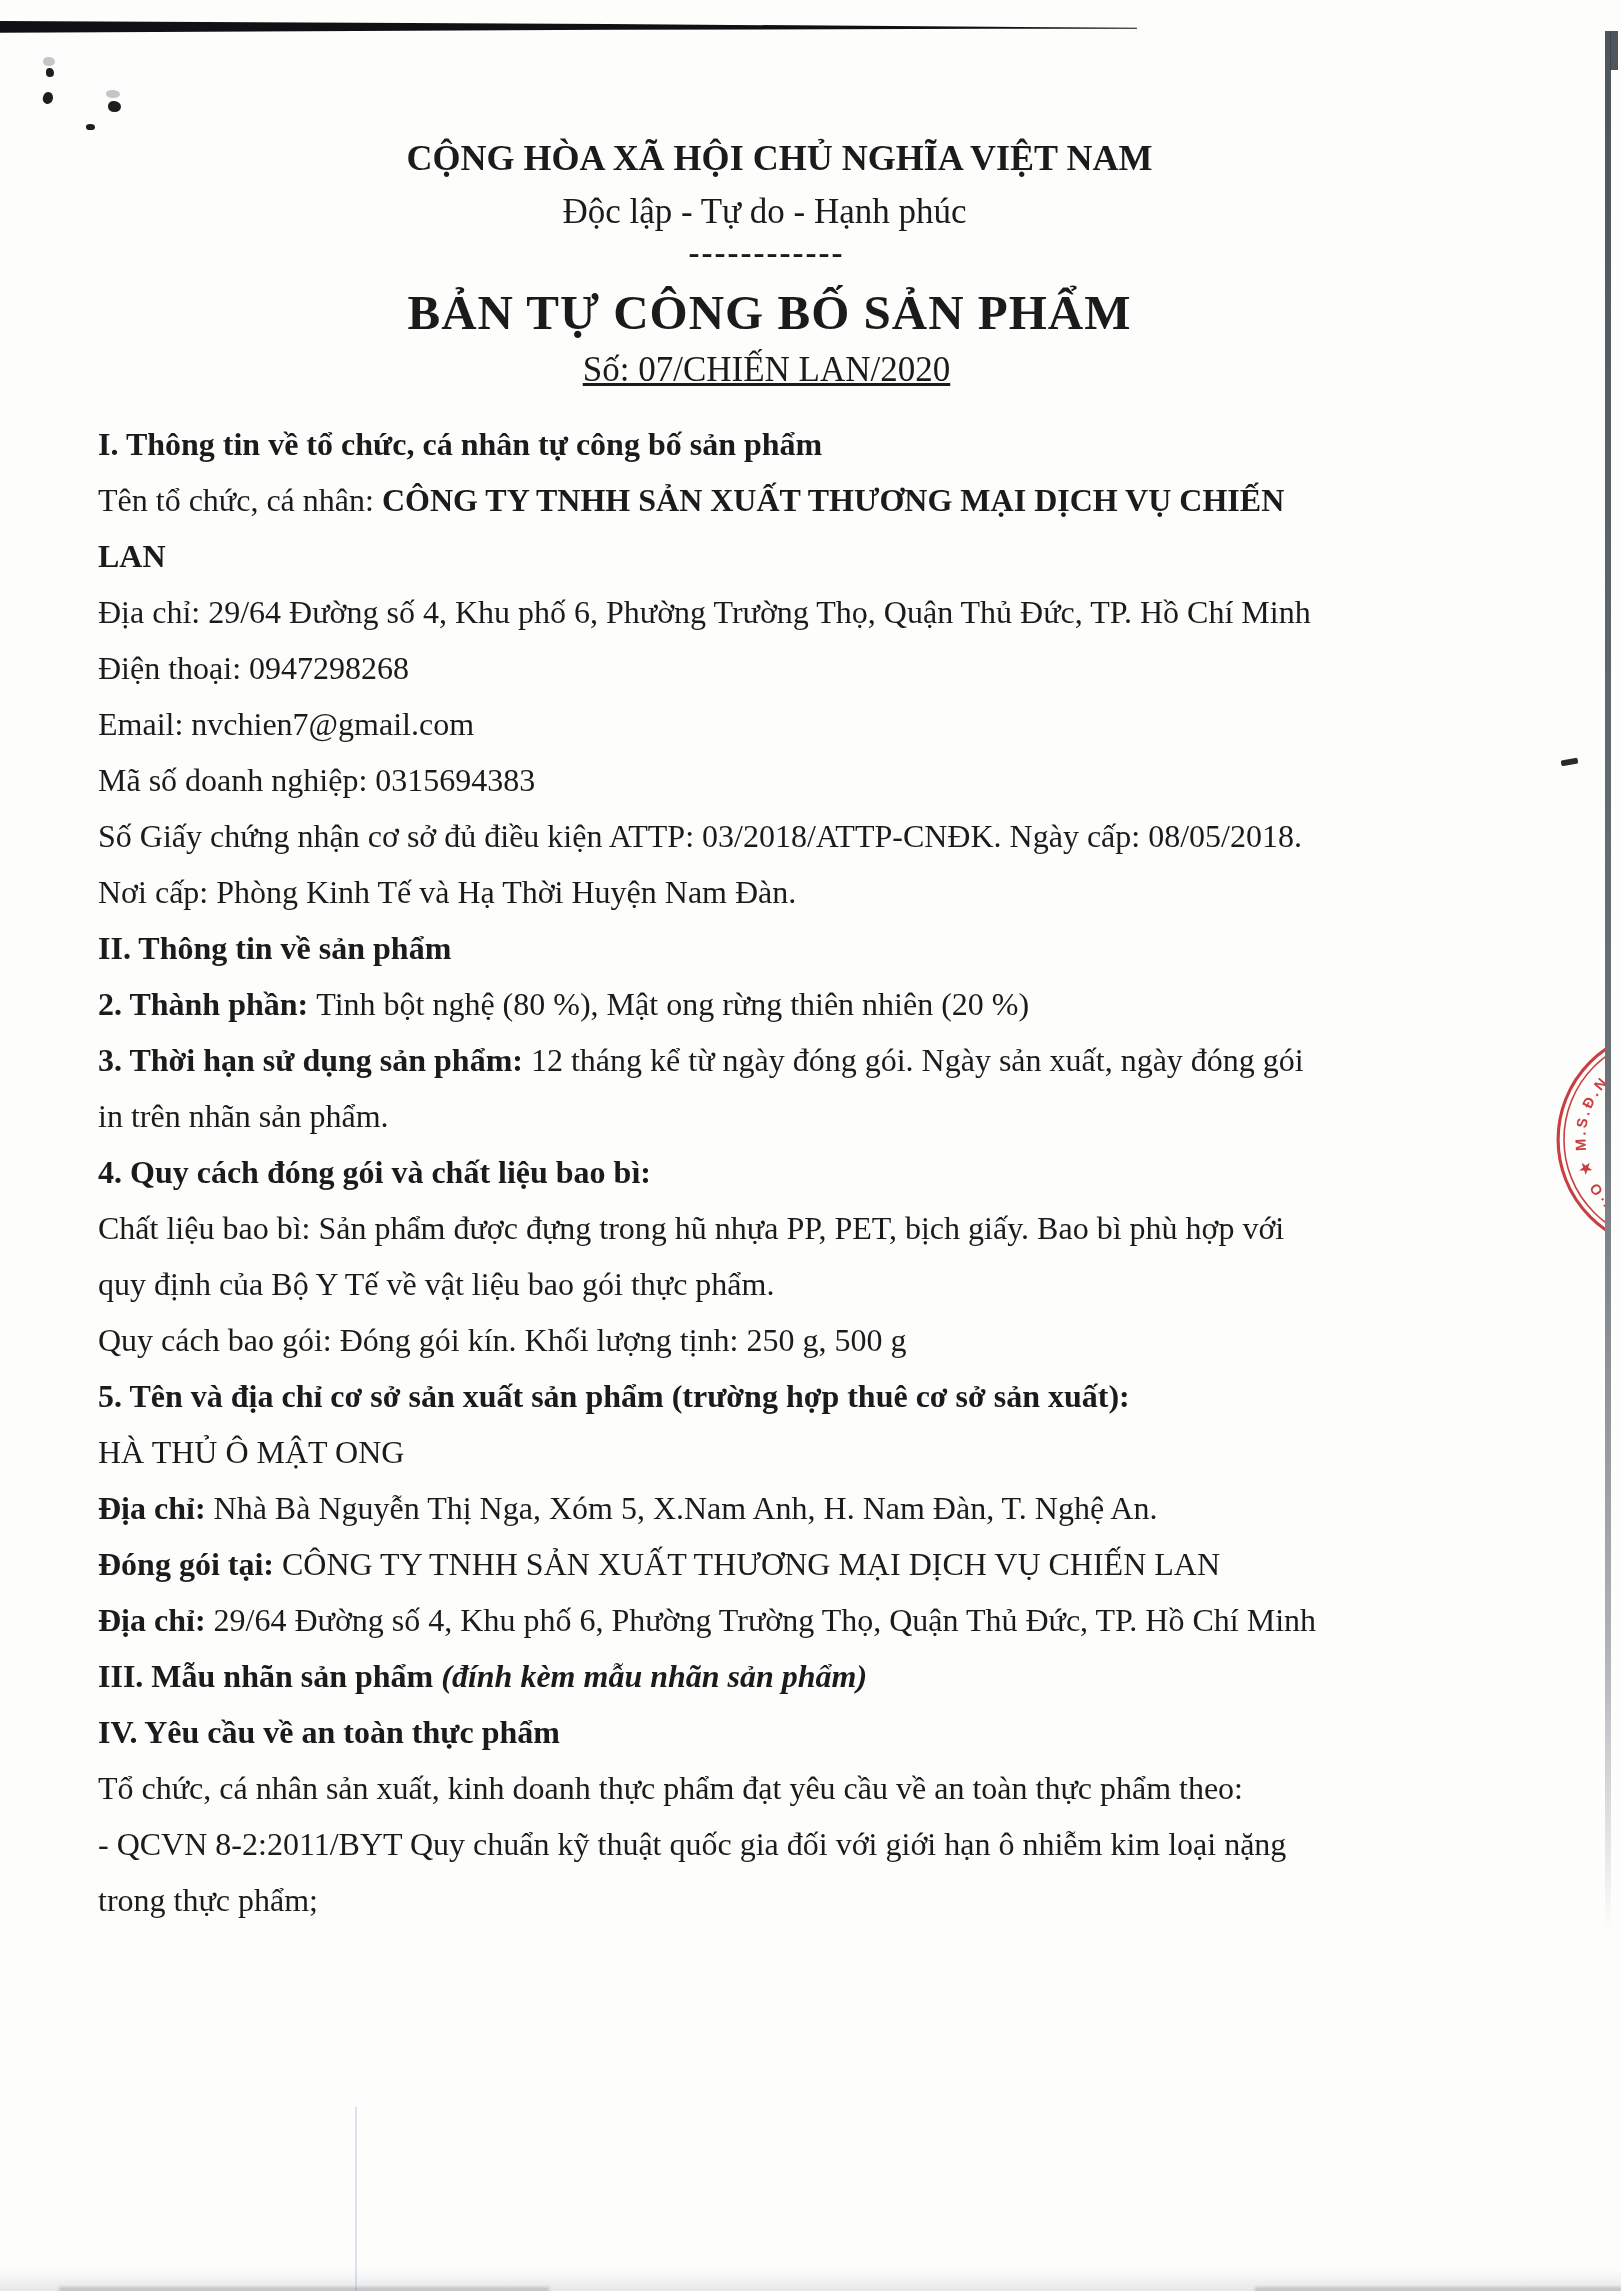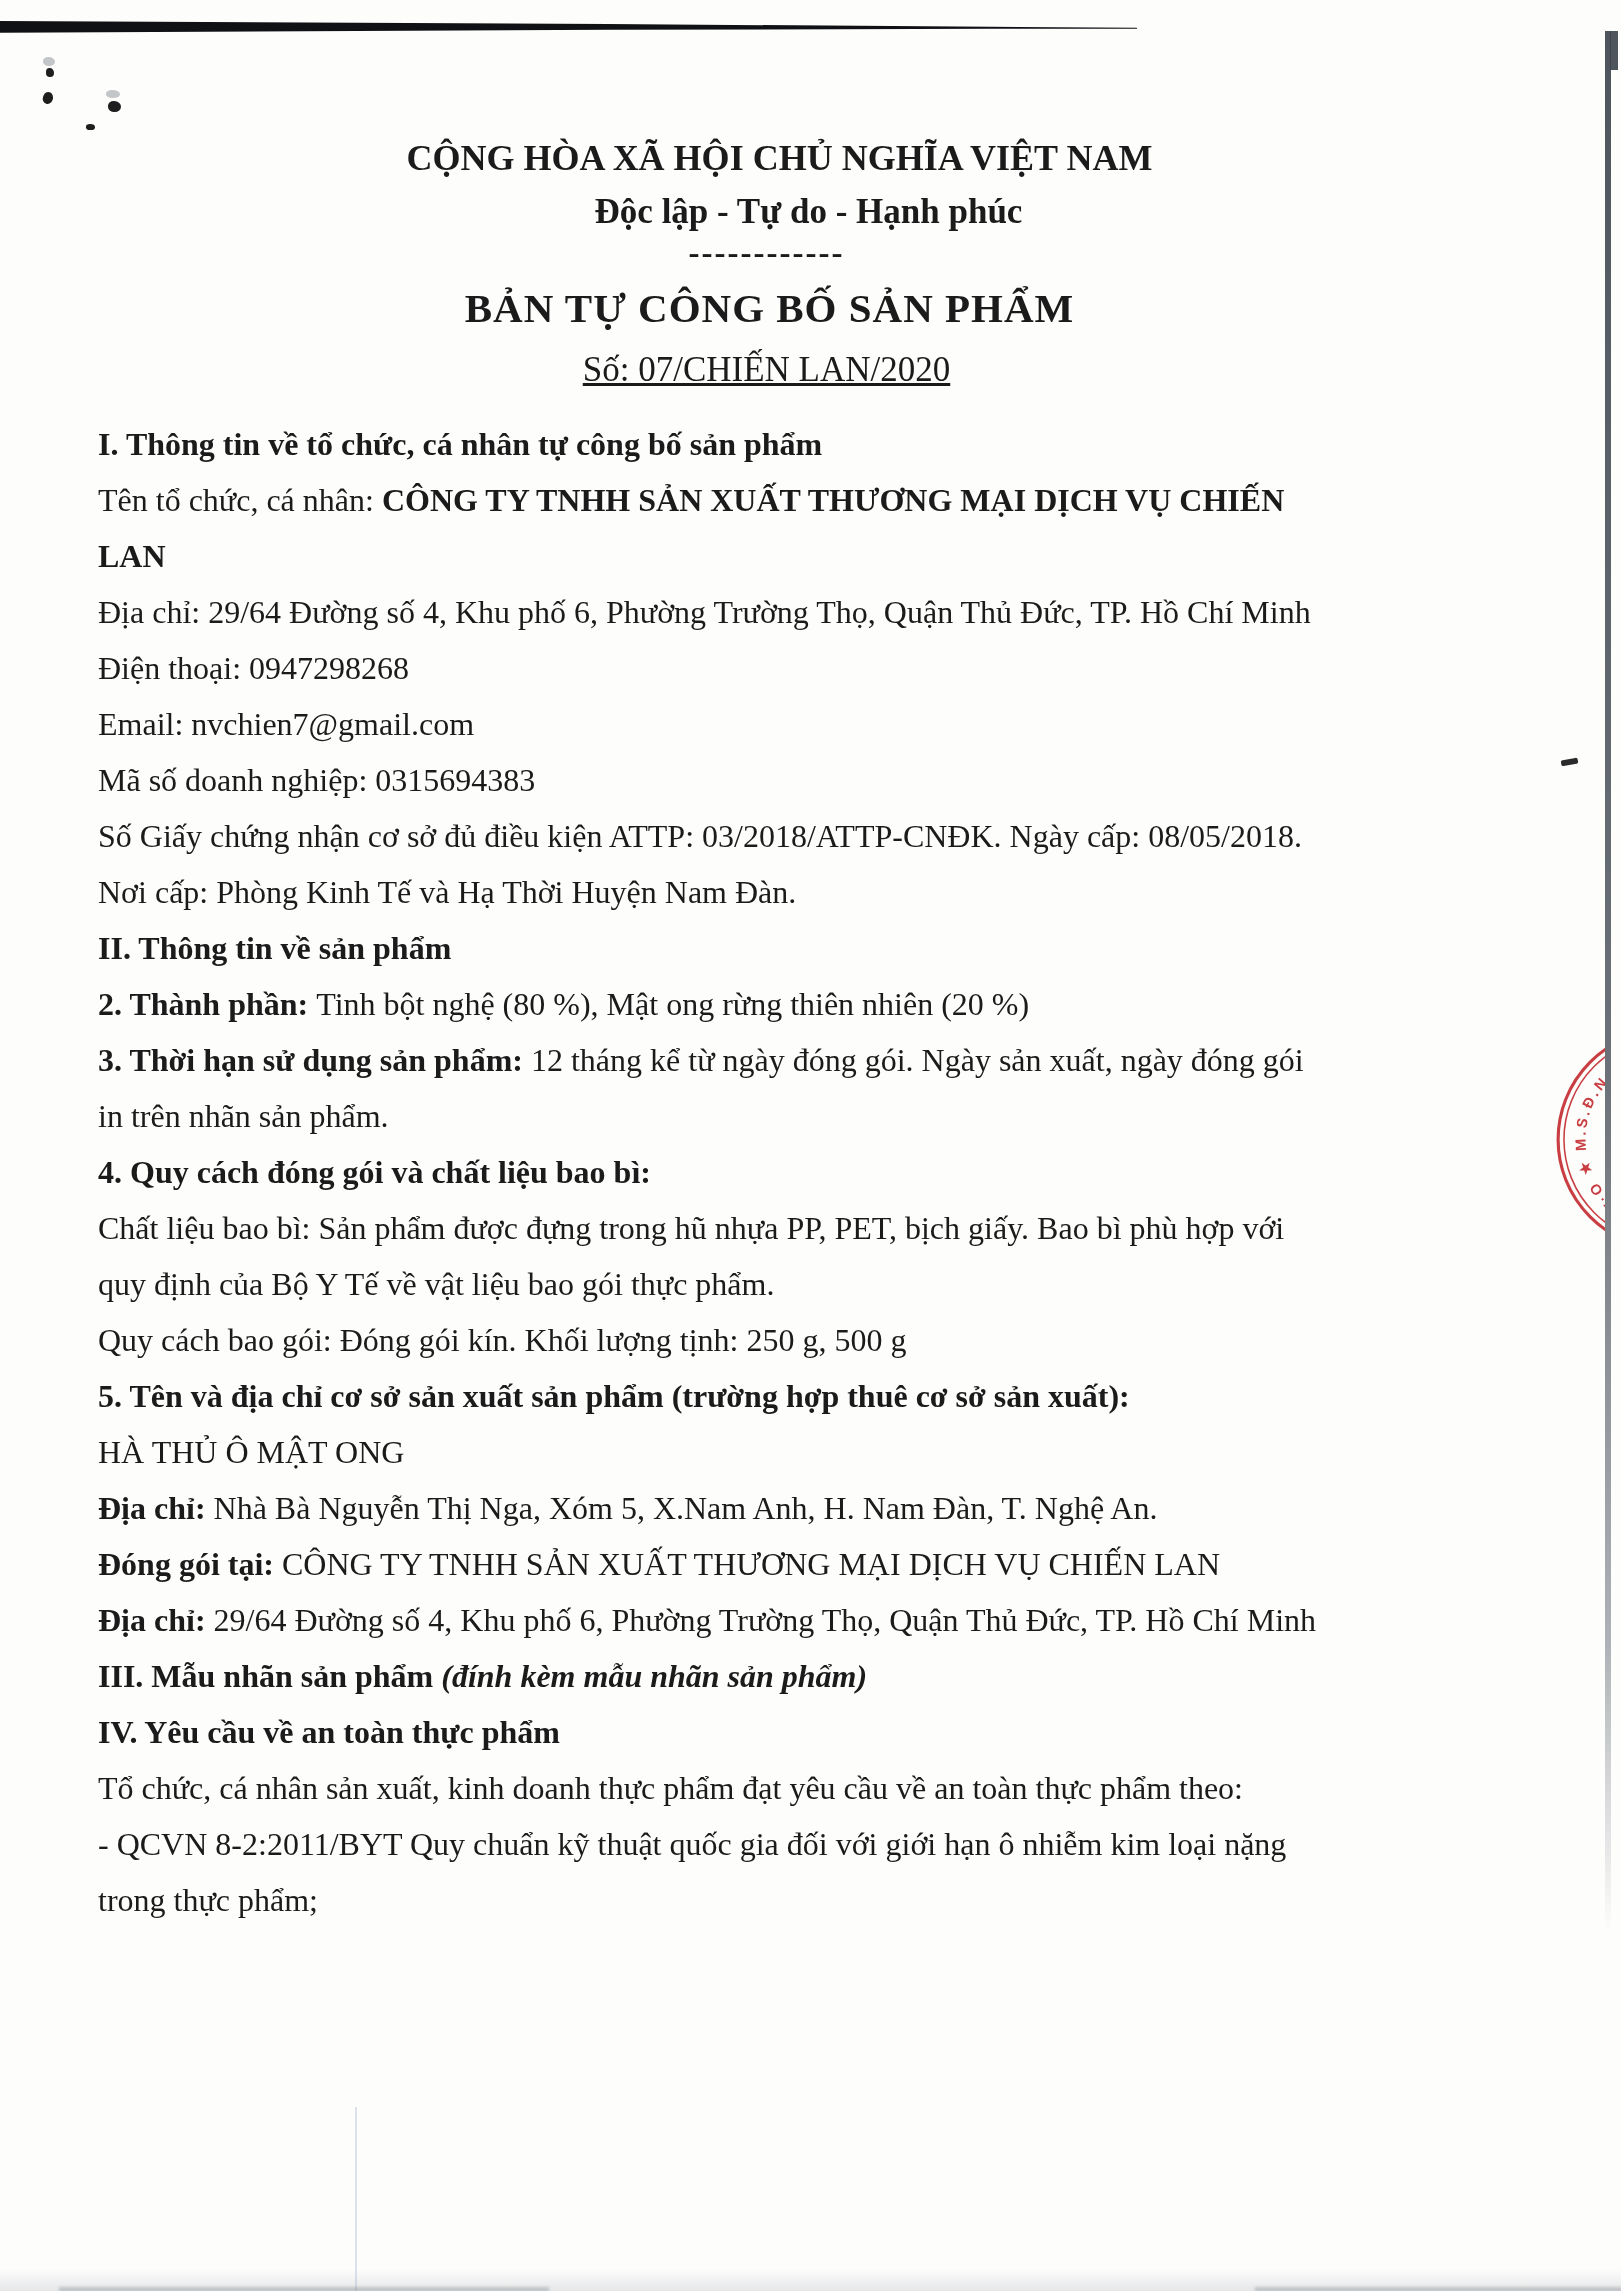"Độc lập - Tự do" #vn-header2 { font-weight: bold -> normal; padding-left: 44px -> none }
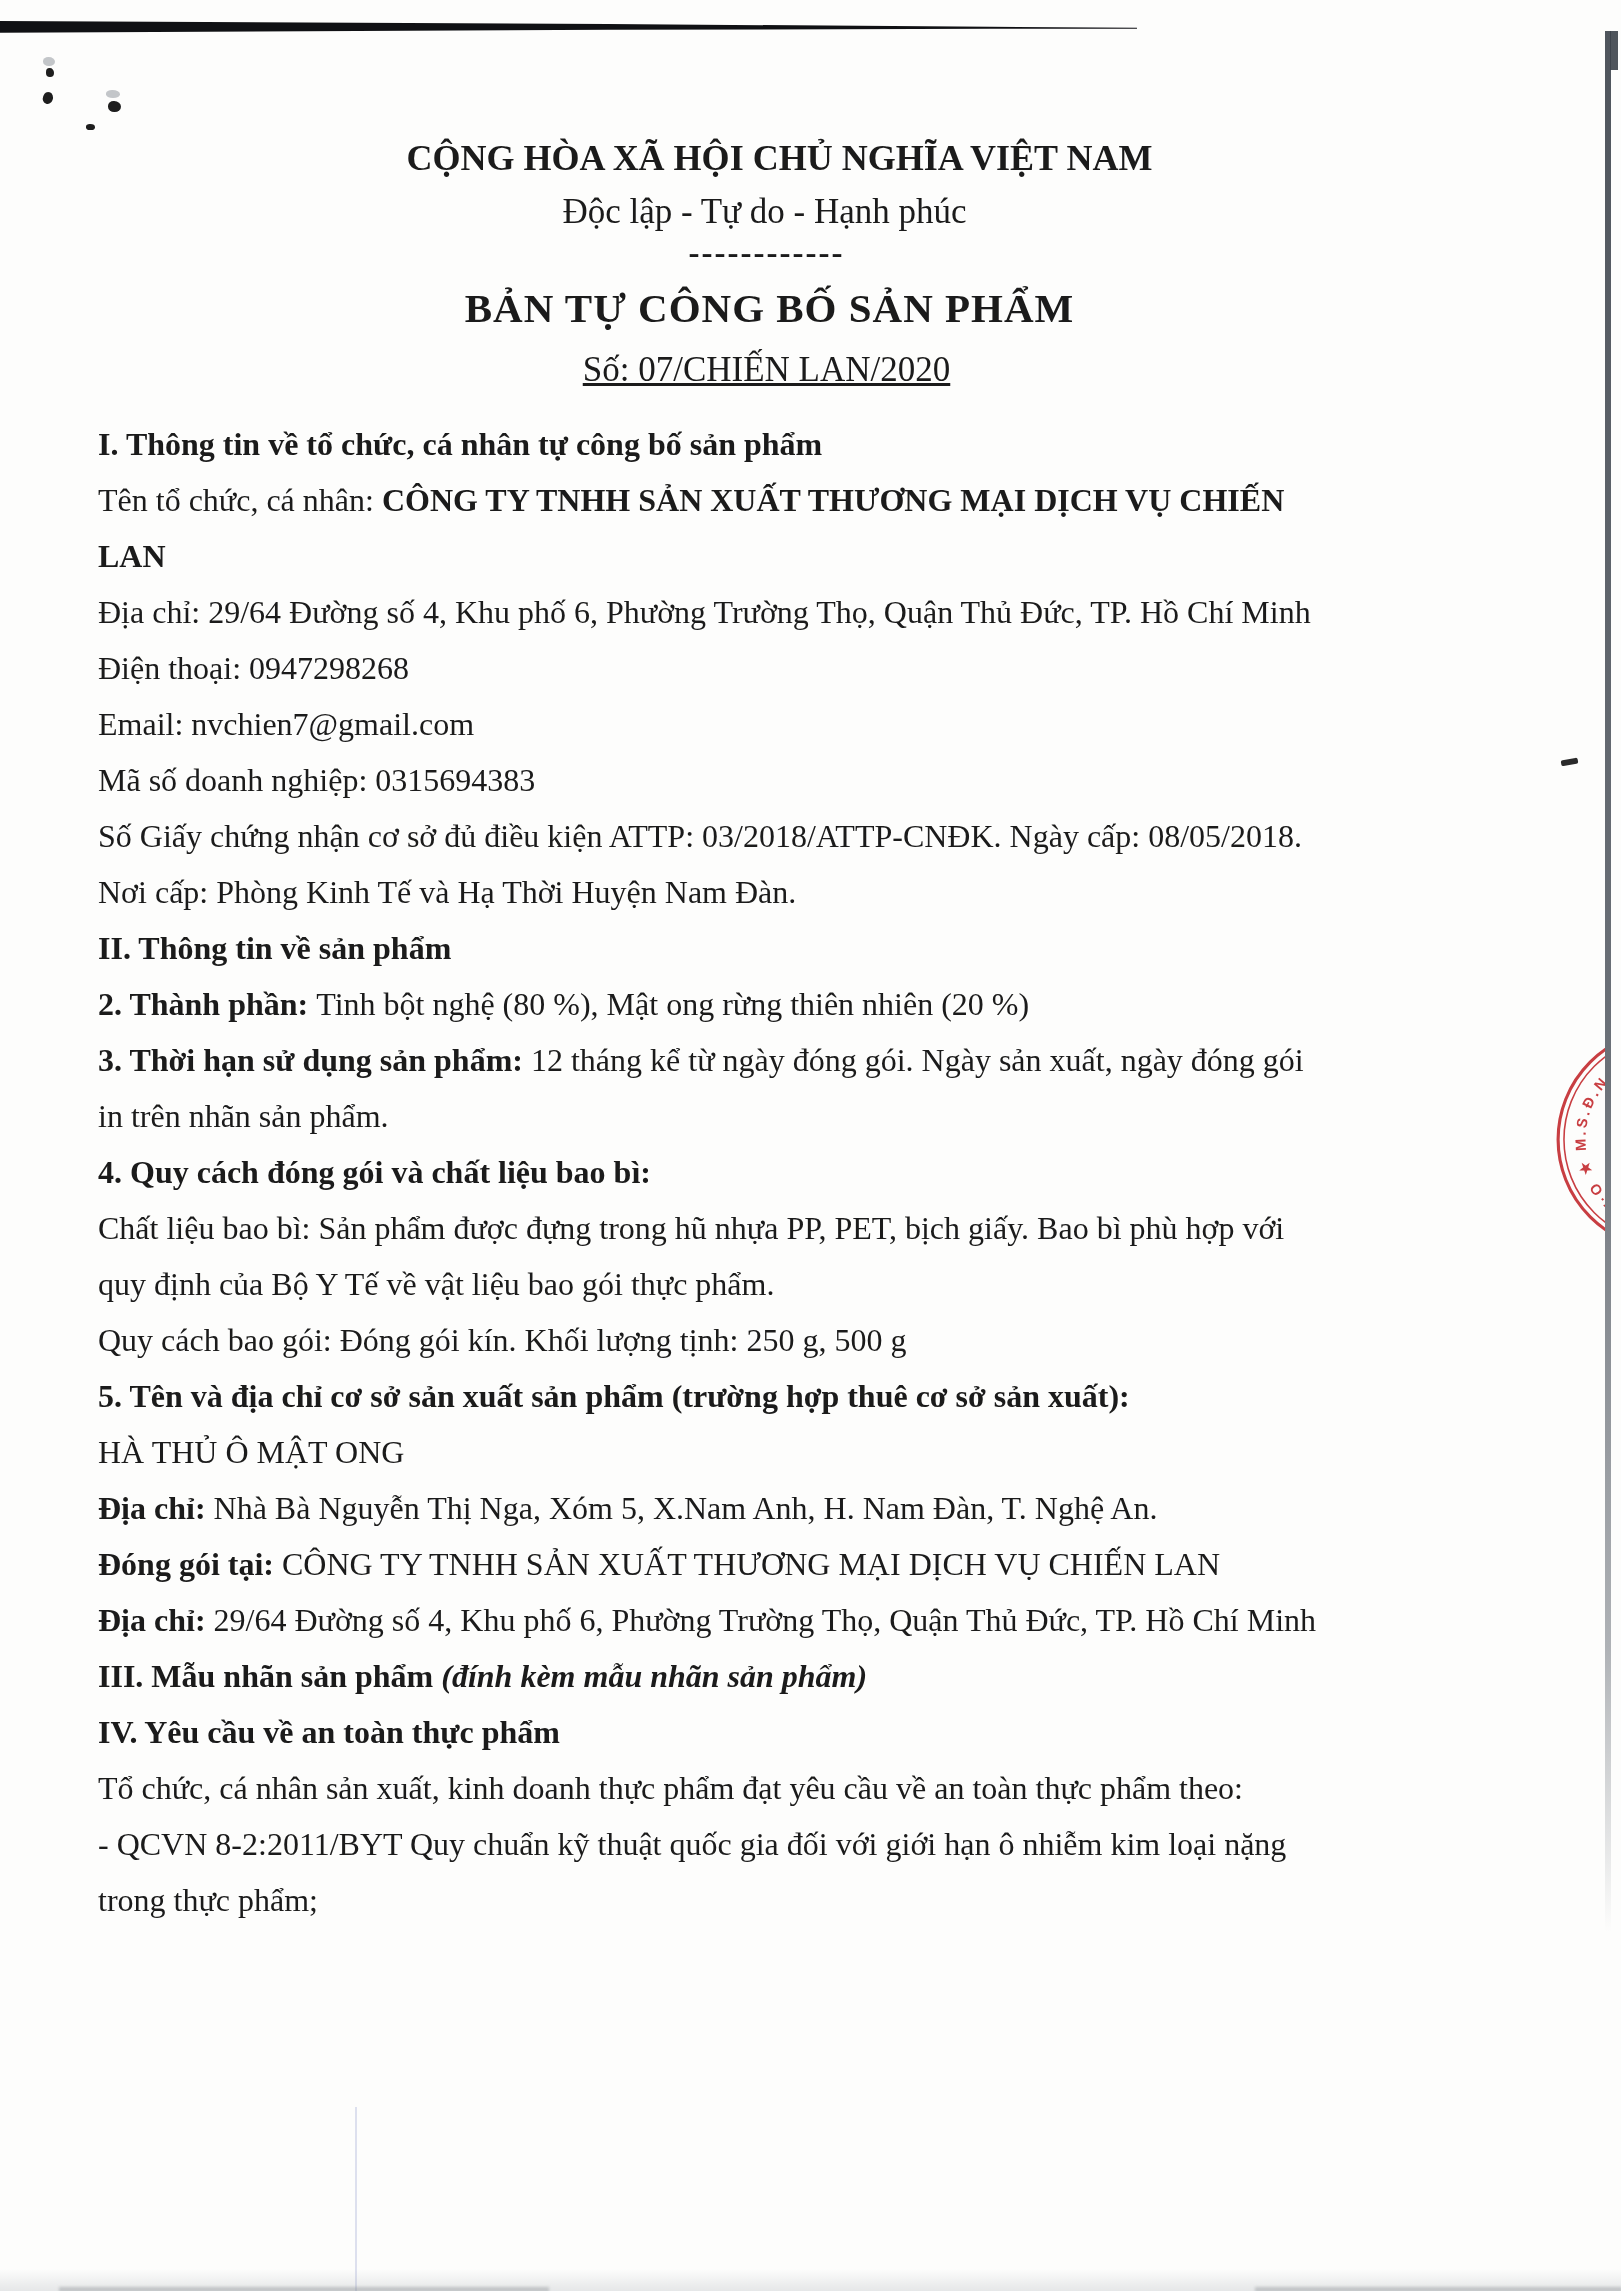"BẢN TỰ CÔNG BỐ SẢN" #doc-title { font-size: 41px -> 49px }
